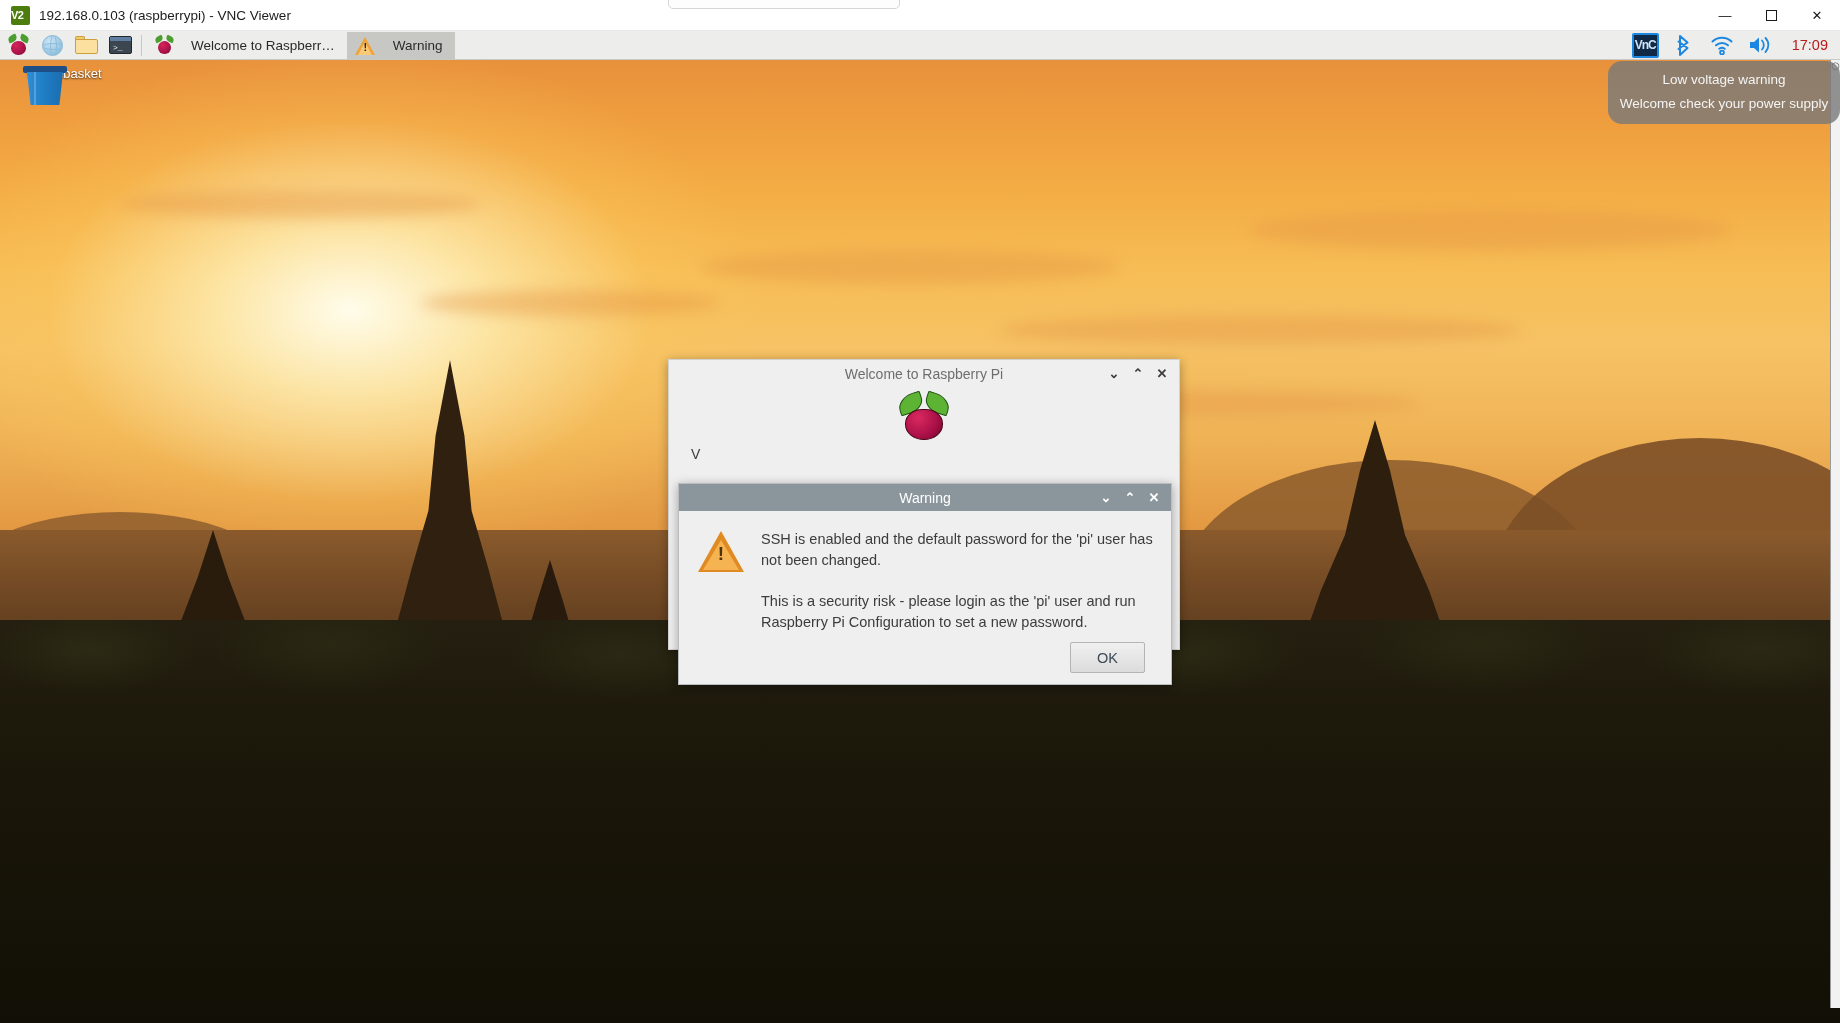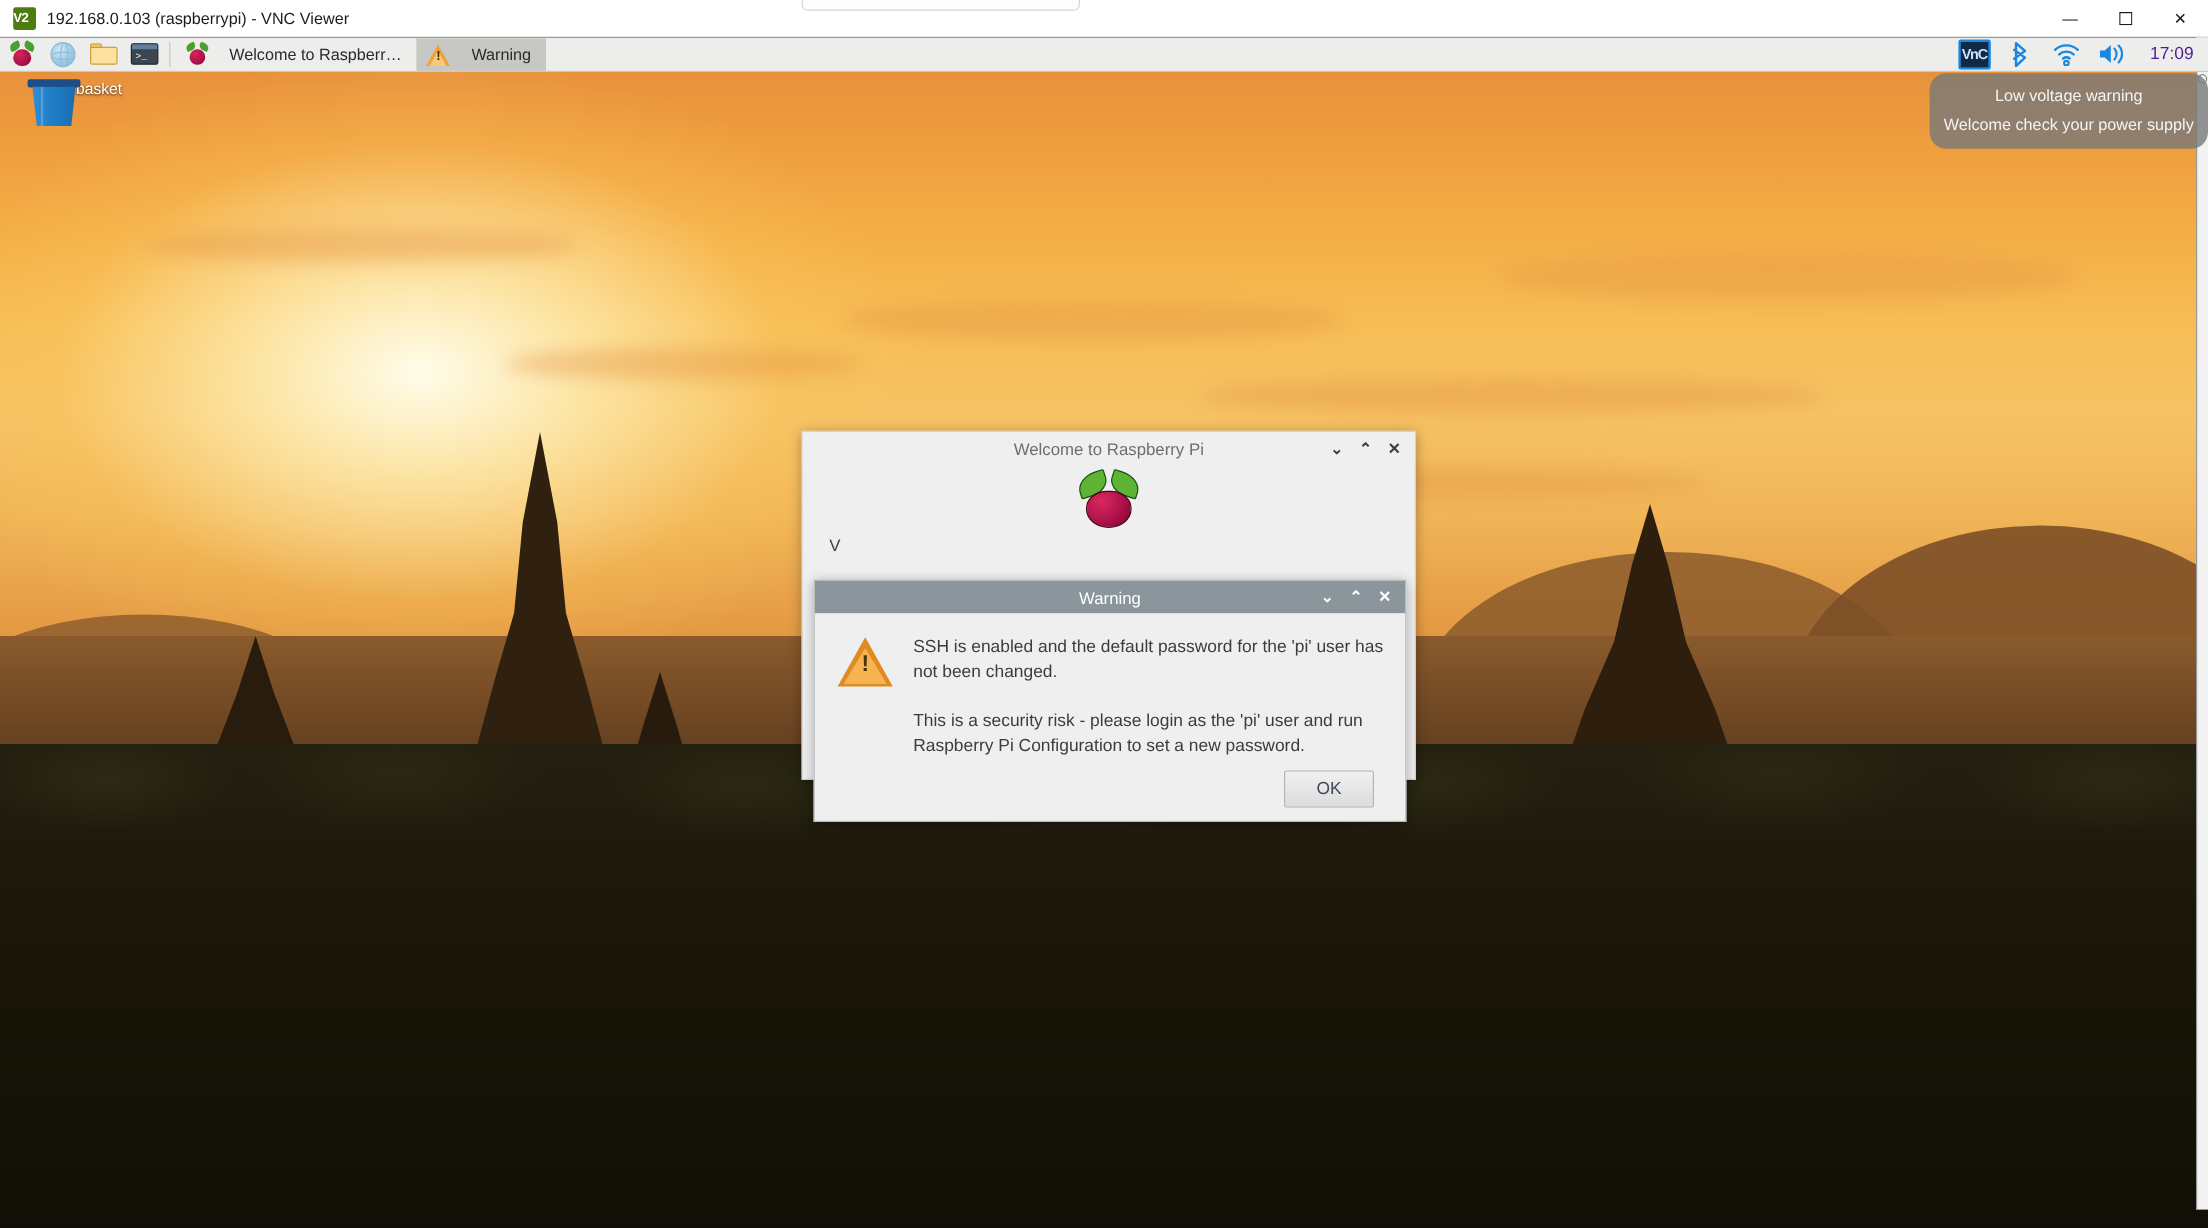"17:09" #tray-clock { color: #4c1d95 -> #b91c1c }
